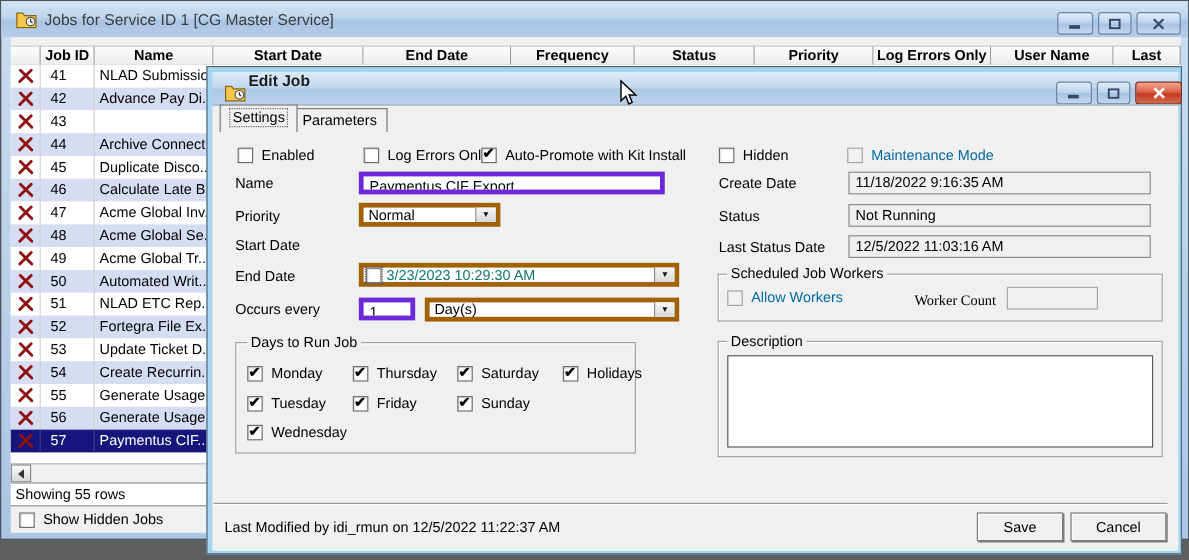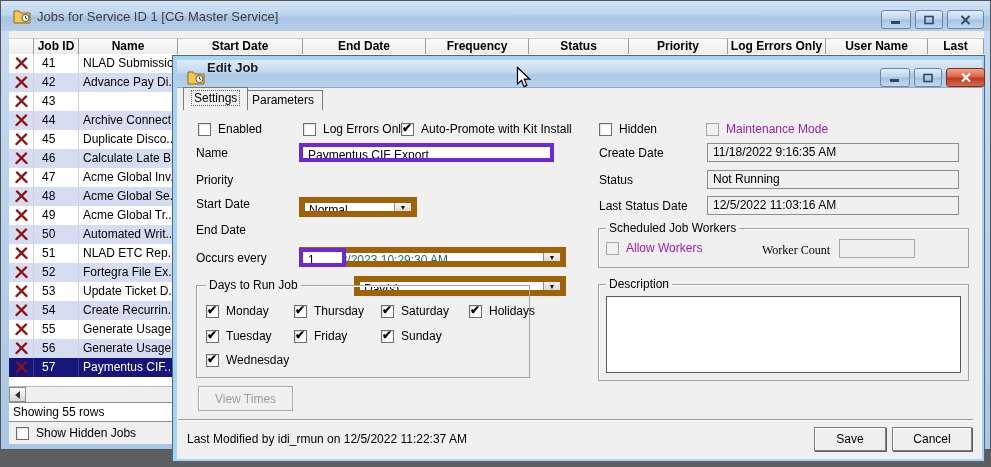"Maintenance Mode" .lbl.dis { color: #a21caf -> #0369a1 }
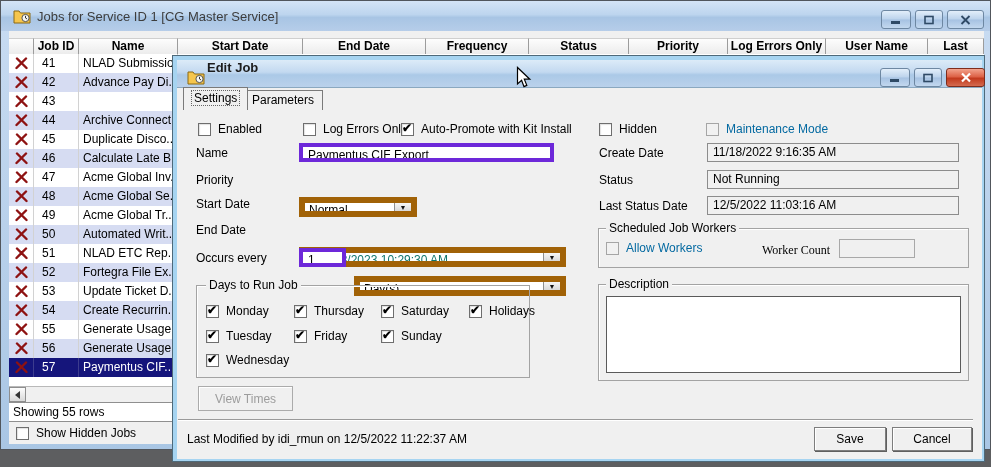"Normal" .combo { align-items: none -> center; border: 6px solid #a16207 -> 4px solid #a16207; margin-top: 28px -> none }
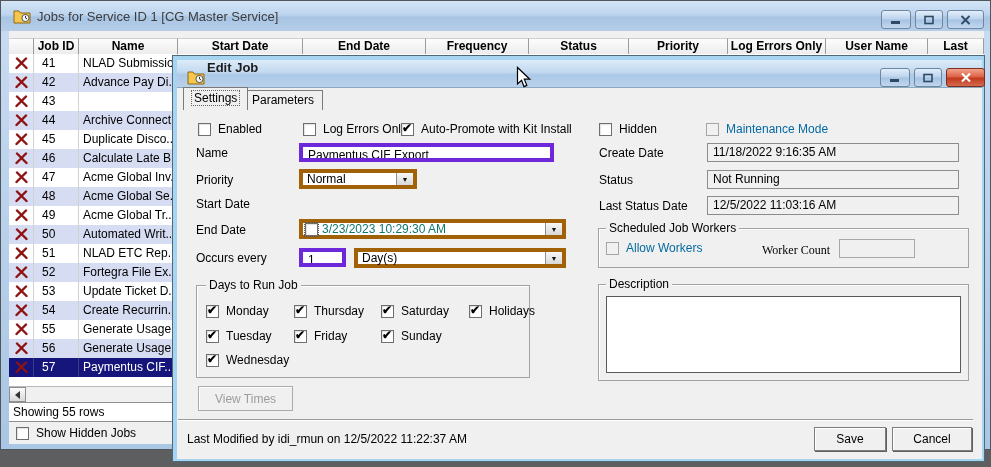"View Times" div.btn { html: <div>View Times</div> -> none }
